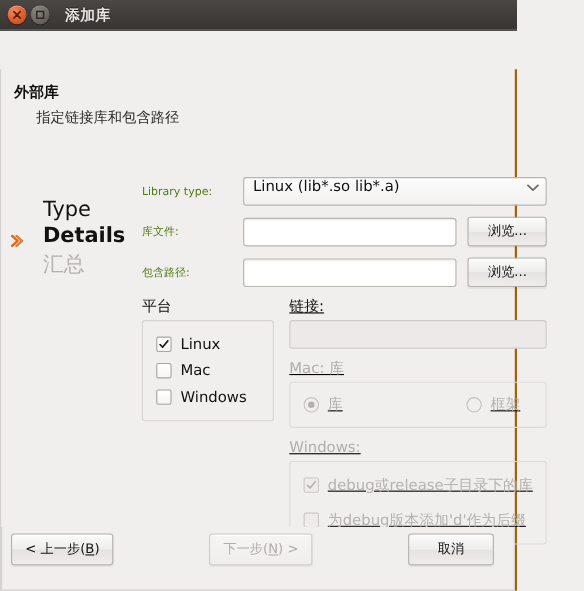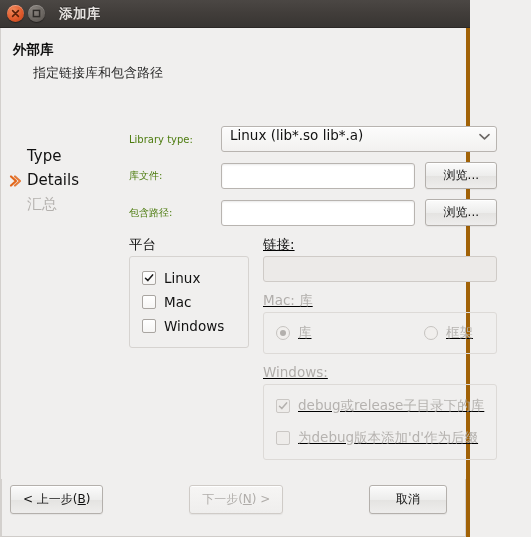"外部库" .body { border-right: 4px solid #a16207 -> 2px solid #a16207; margin-top: none -> 35px }
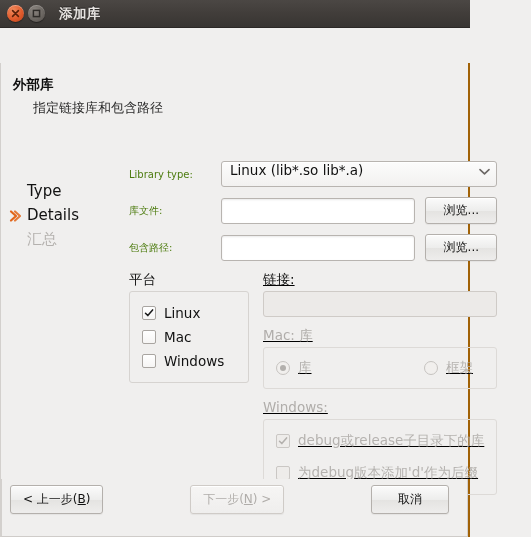"Type" .nav-item { align-items: center -> flex-start; font-size: 15px -> 19px; padding-left: 26px -> 38px }
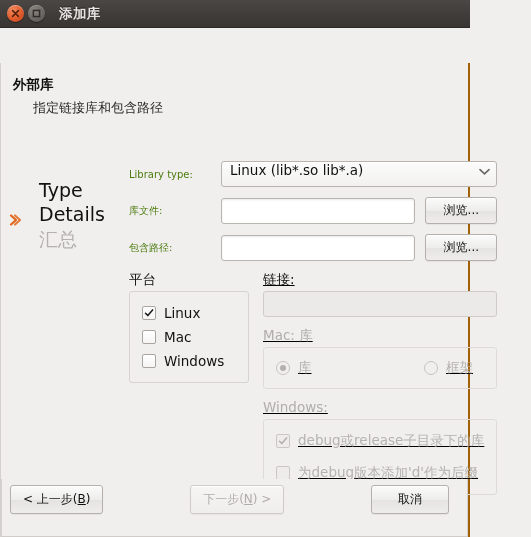"Details" .nav-item.active { font-weight: normal -> bold }
